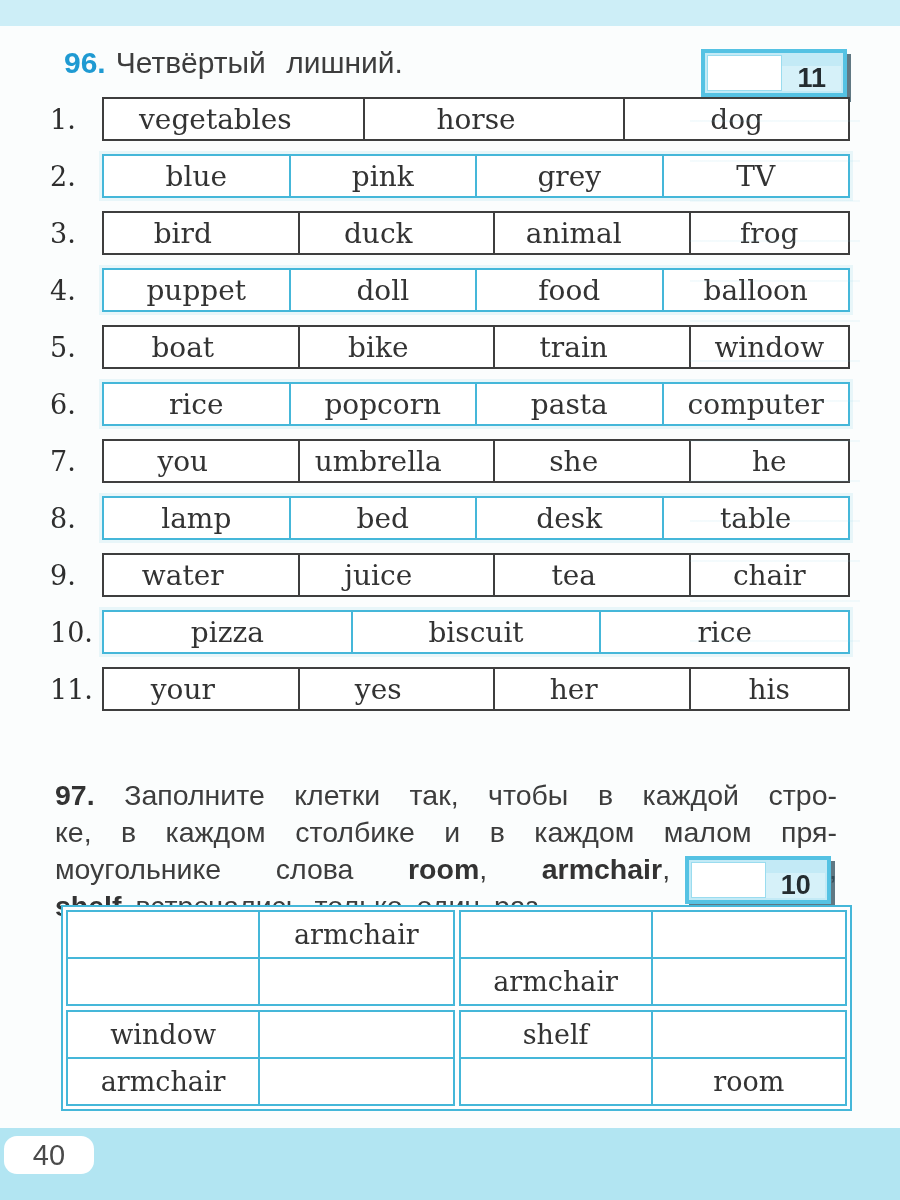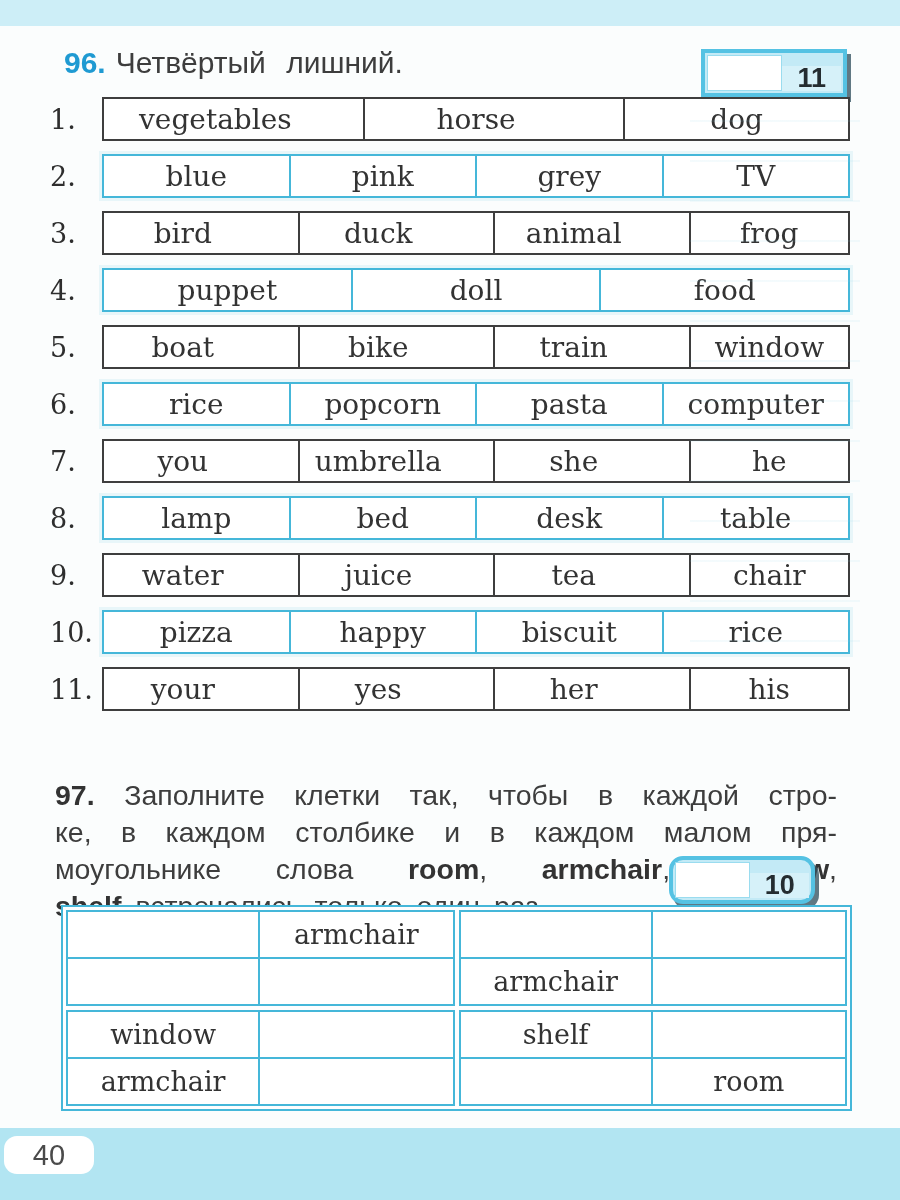"balloon" div.wcell { html: none -> <div>balloon</div> }
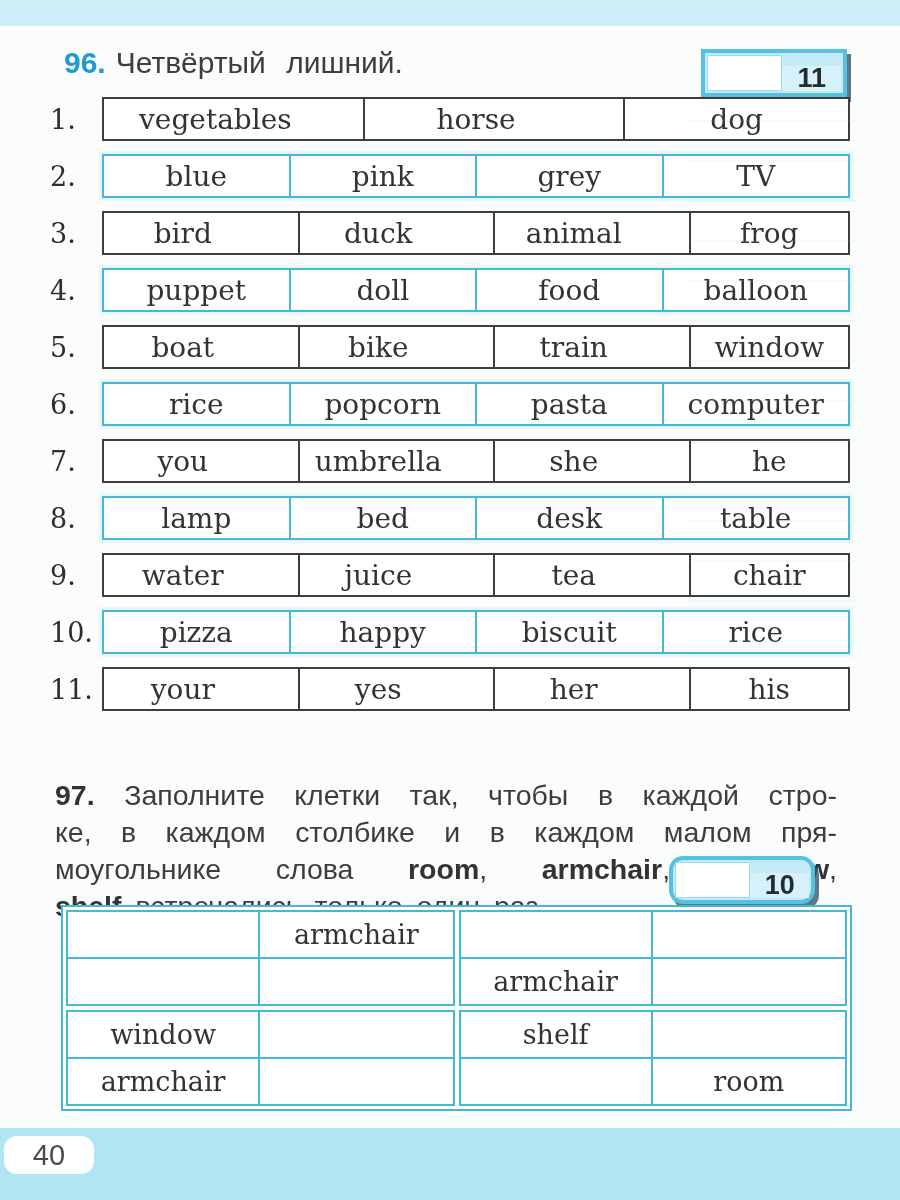"happy" div.wcell { html: <div>happy</div> -> none }
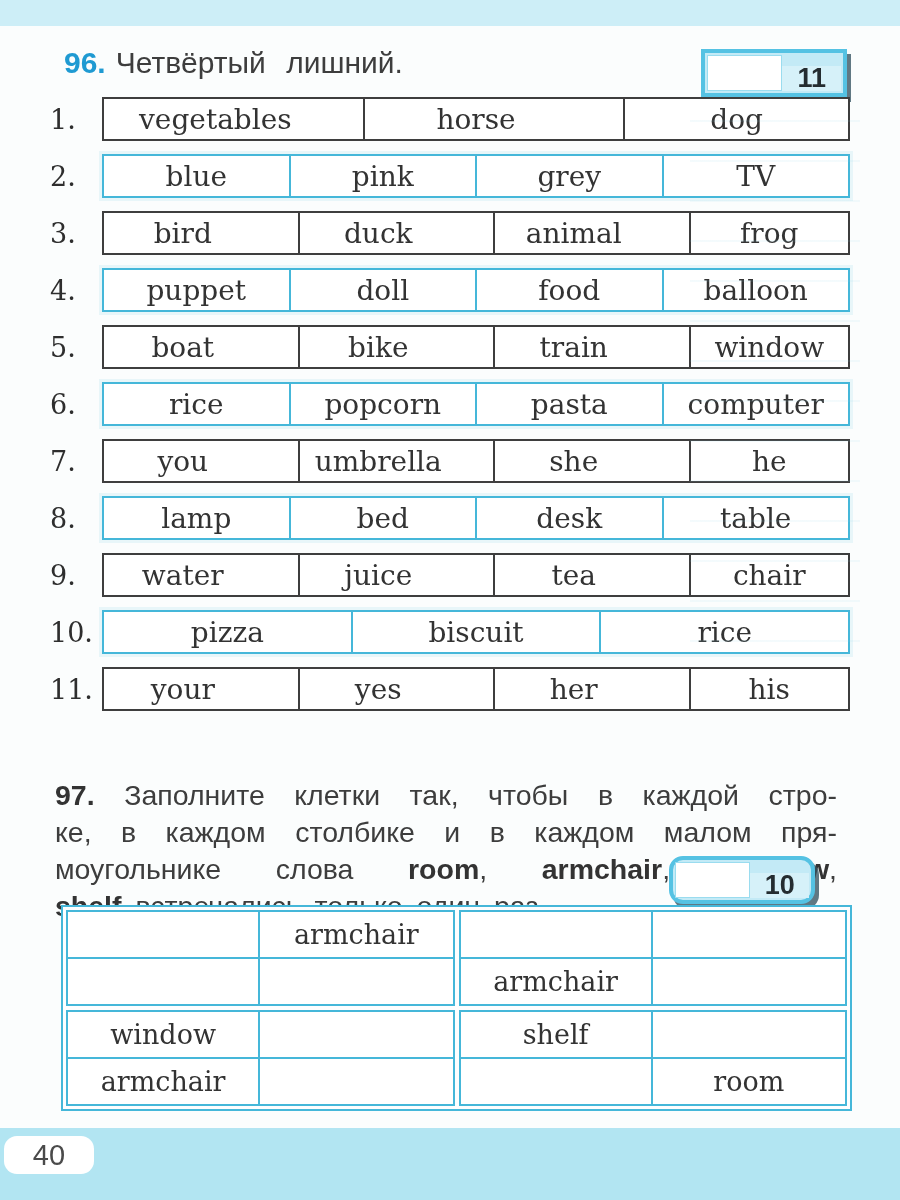"10" .score97 { border-radius: 14px -> none; left: 669px -> 685px }
